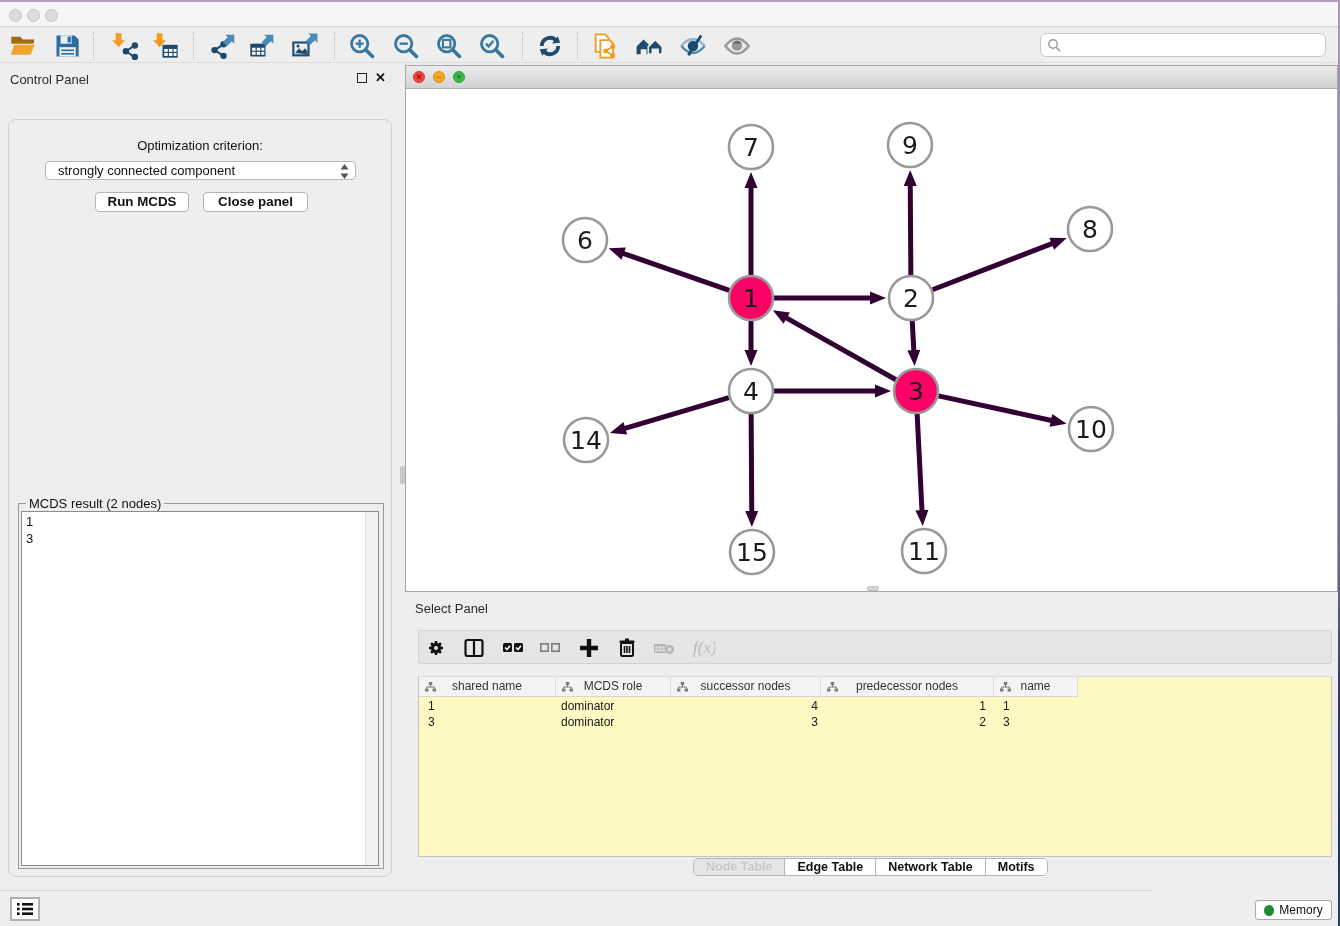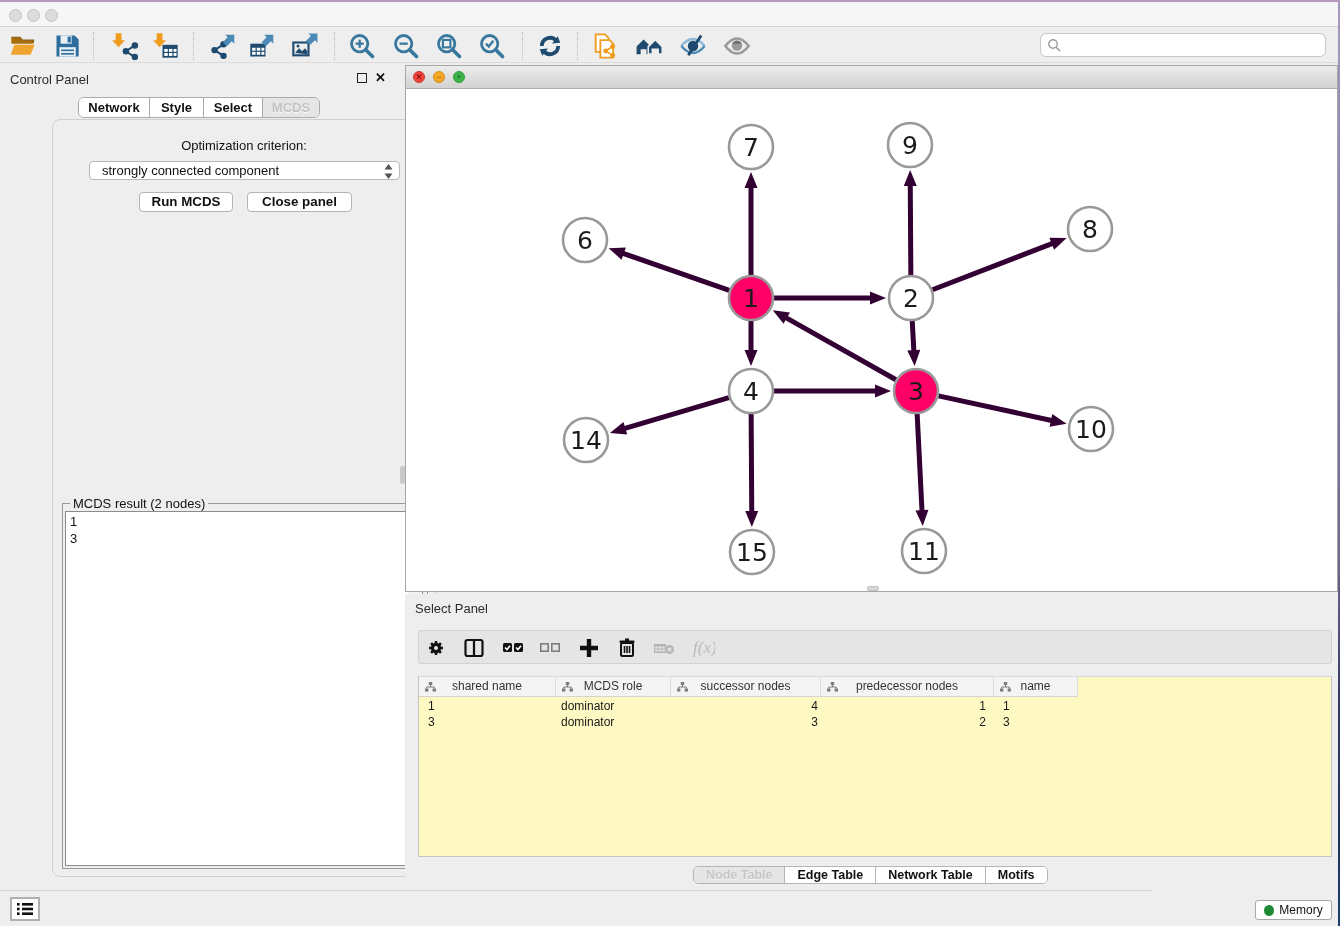"Network" div { html: <div> <span>Network</span> <span>Style</span> <span>Select</span> <span>MCDS</span> </div> -> none }
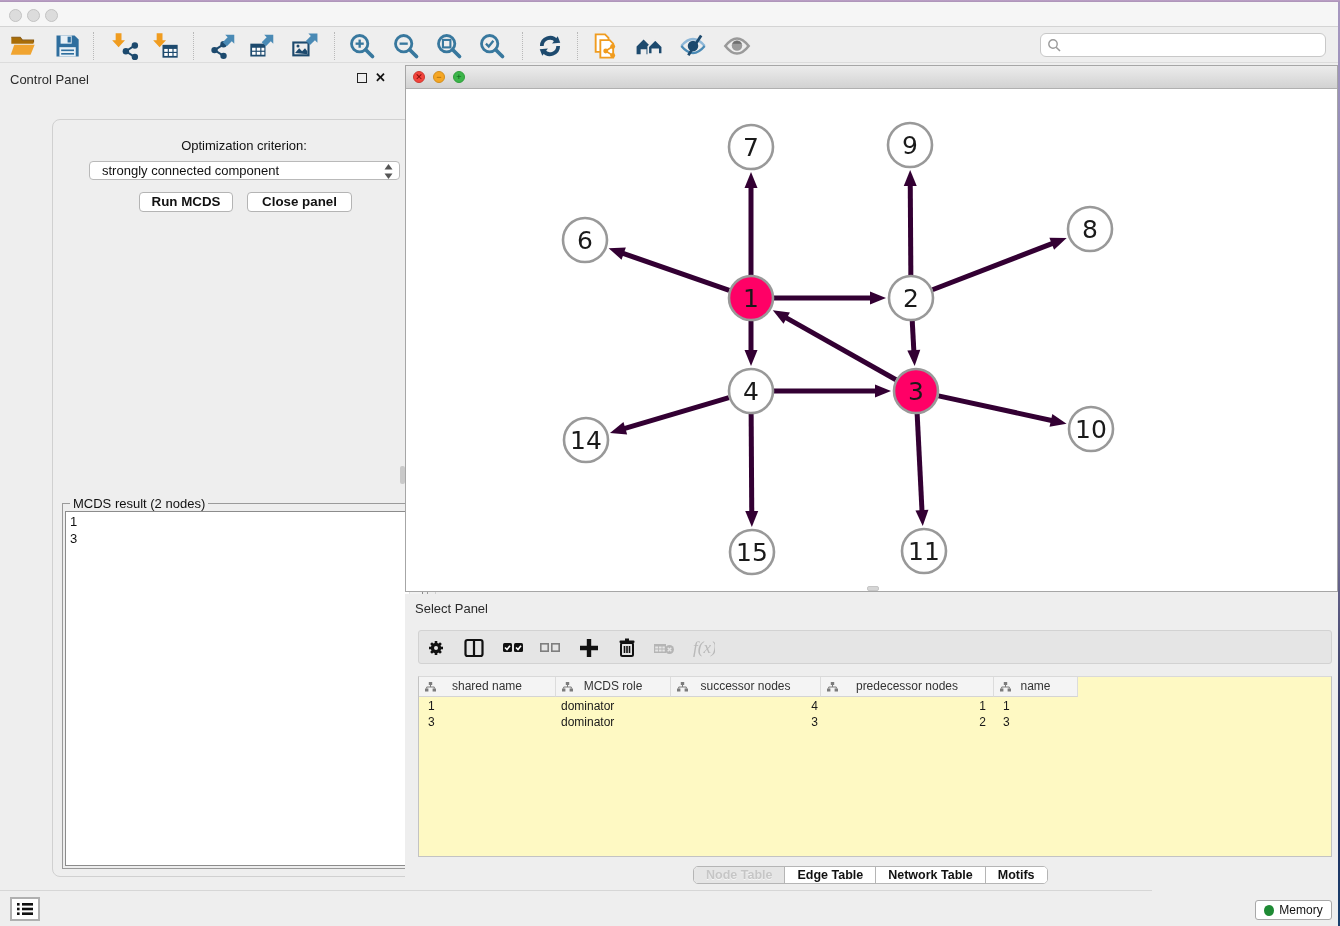"Optimization criterion:" #cp-content { margin-left: 44px -> none }
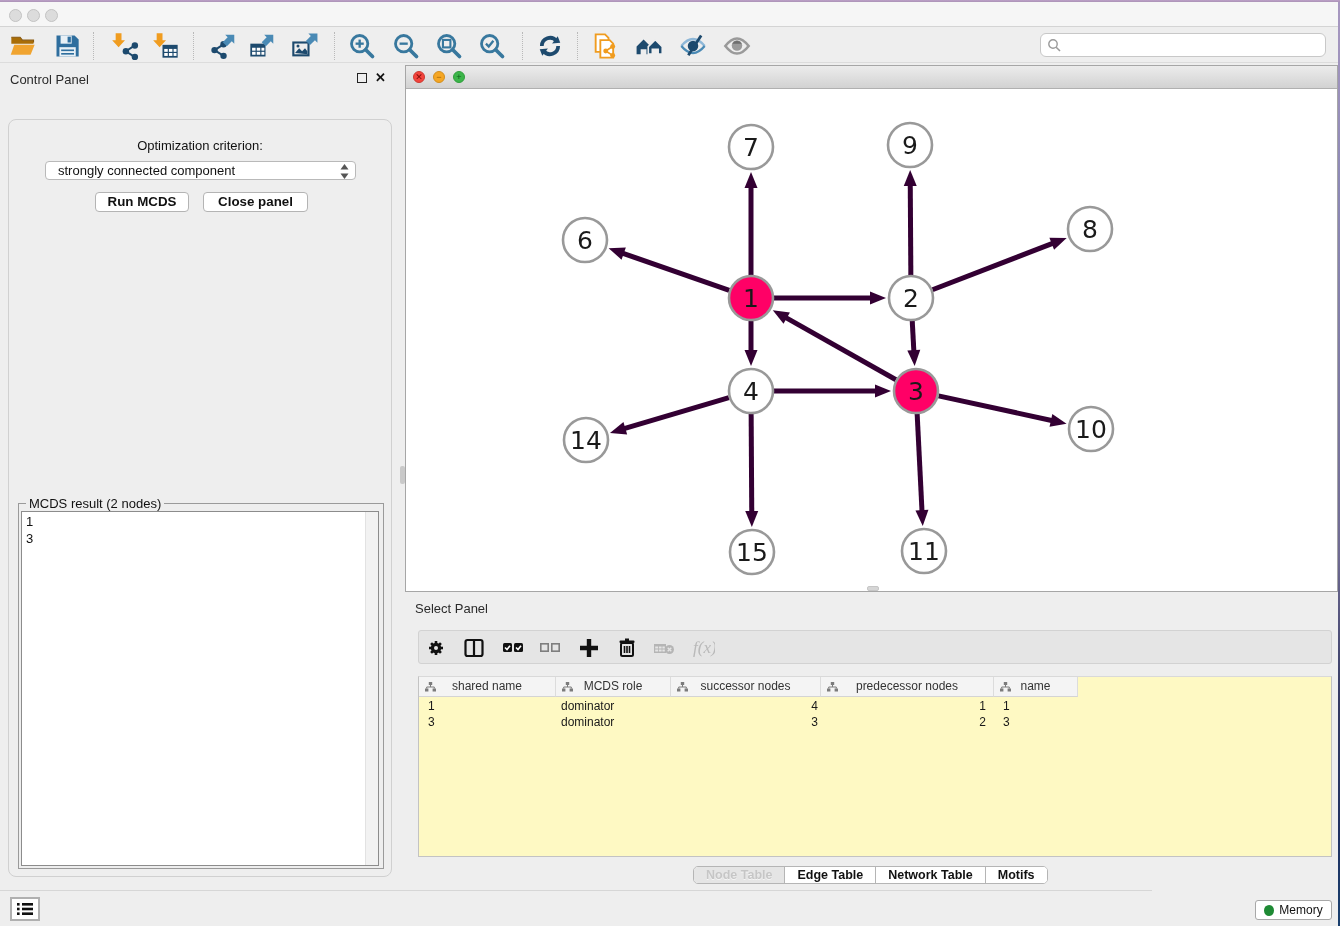"Node Table" #tp-tabs { top: 272px -> 264px }
